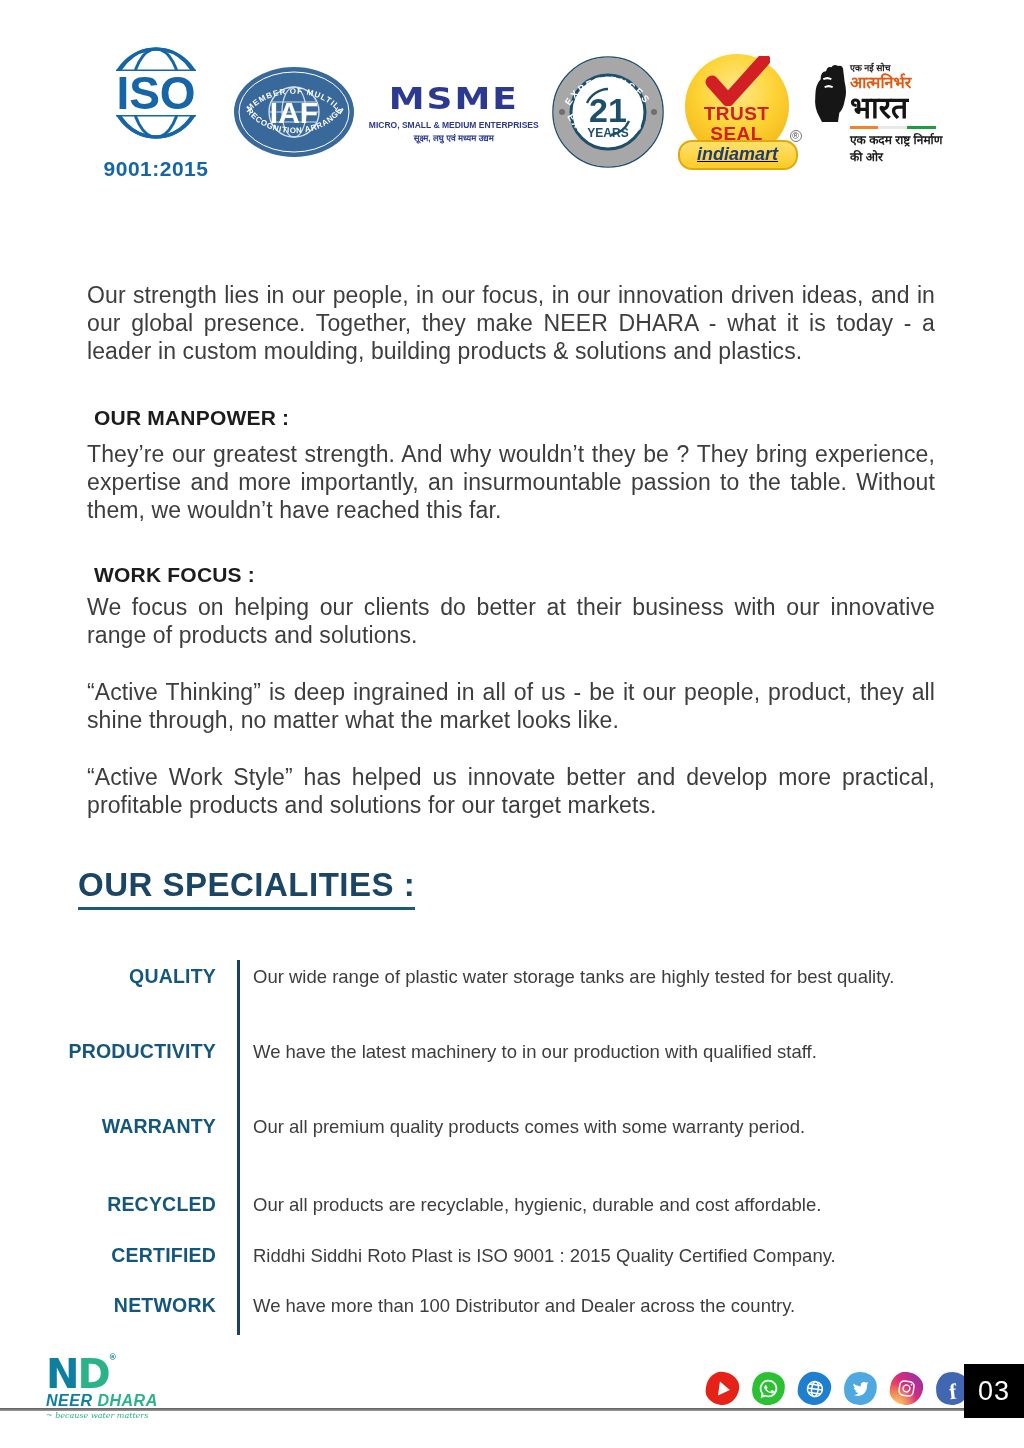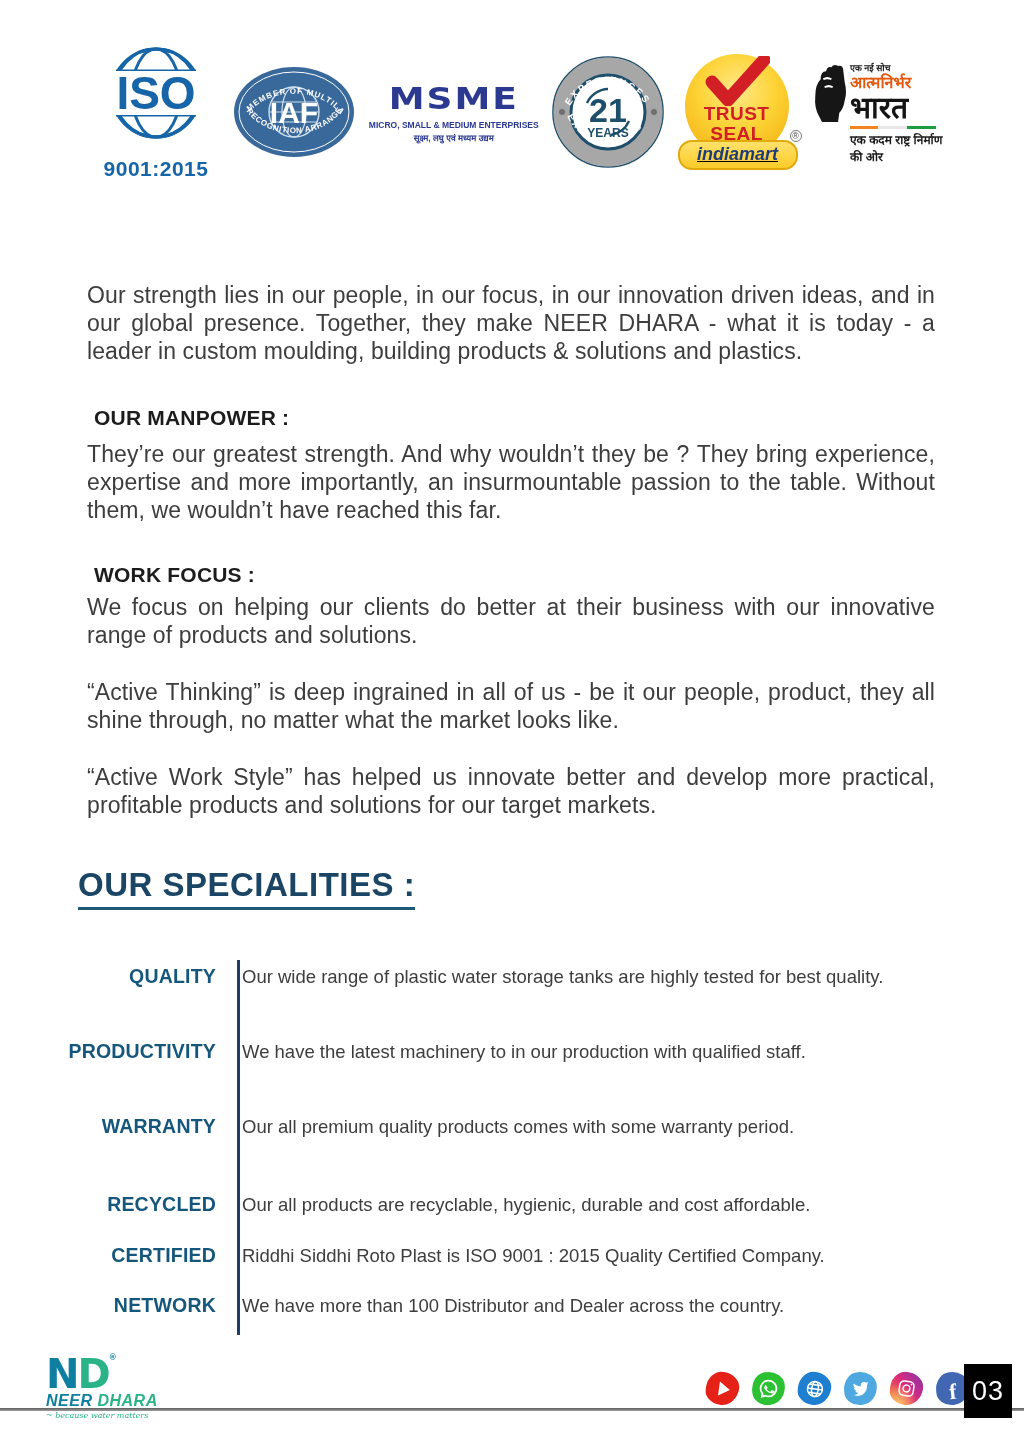"Our wide range of plastic" .spec-desc { left: 242px -> 253px }
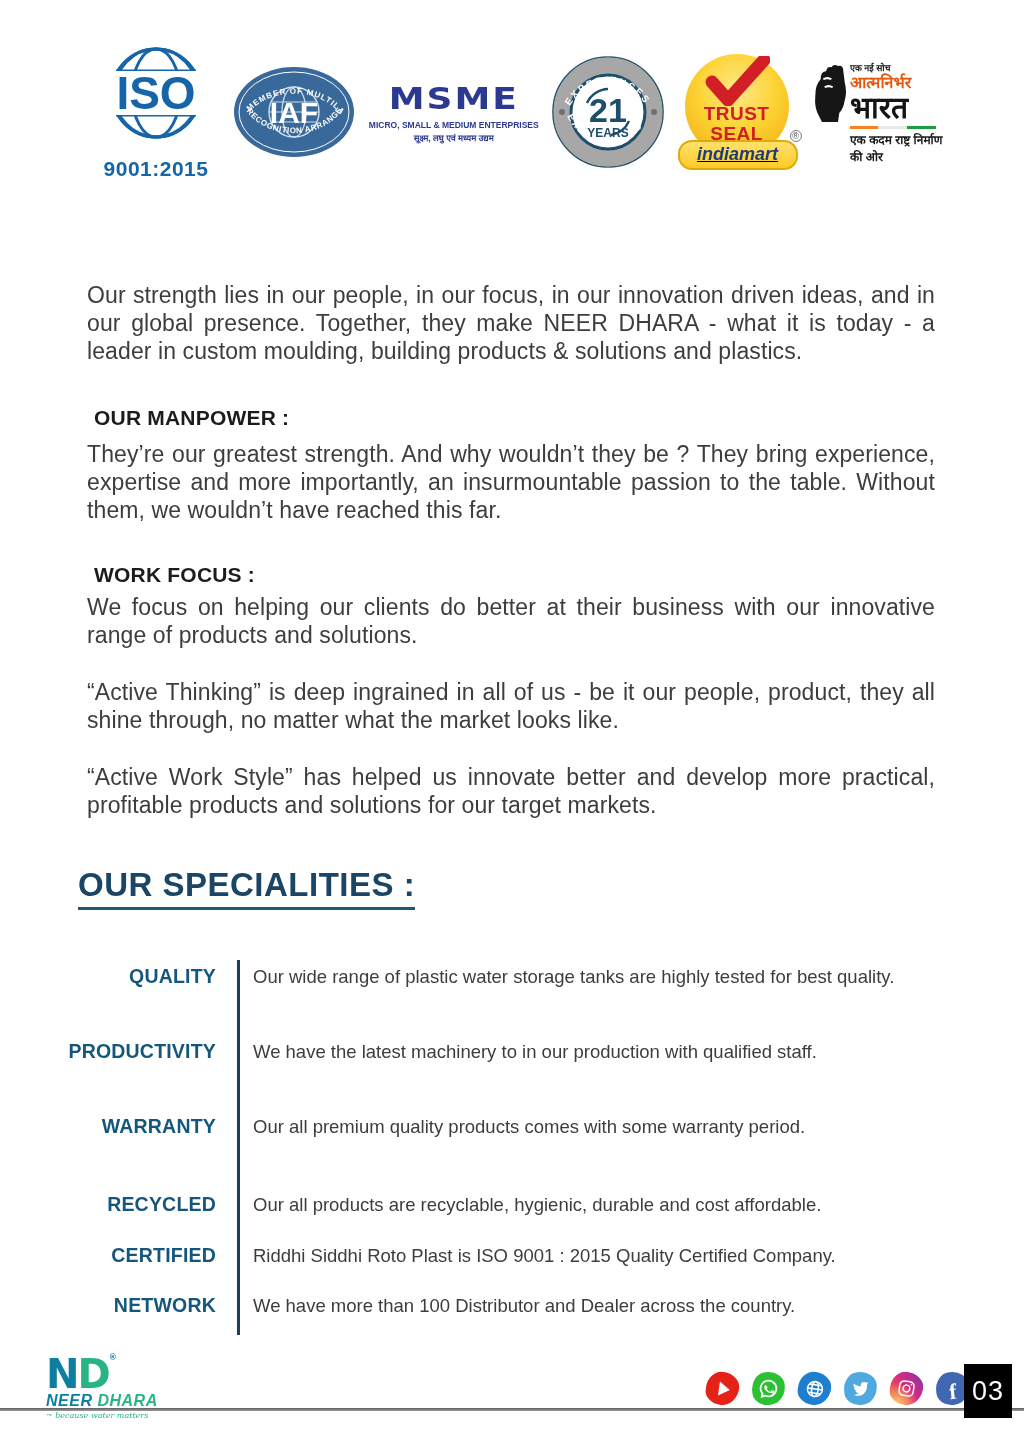"03" .page-num-box { width: 48px -> 60px }
